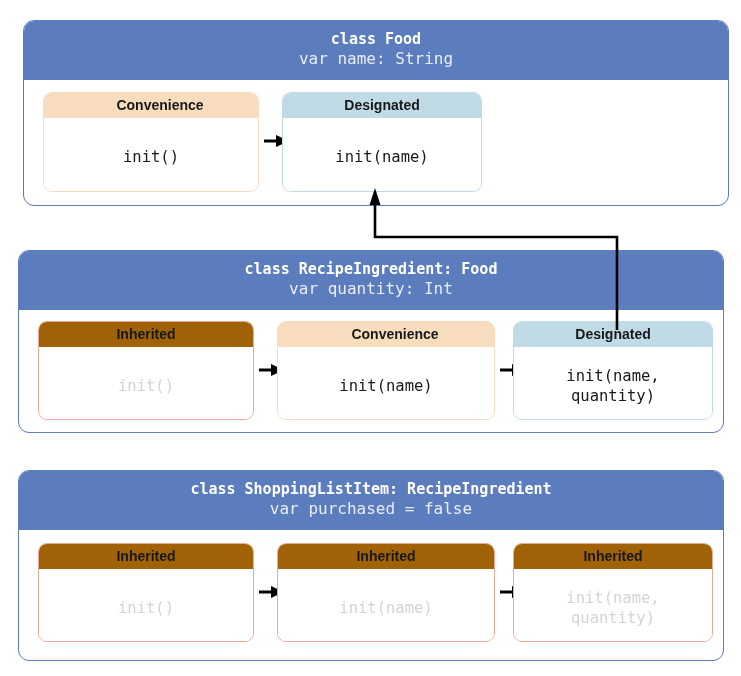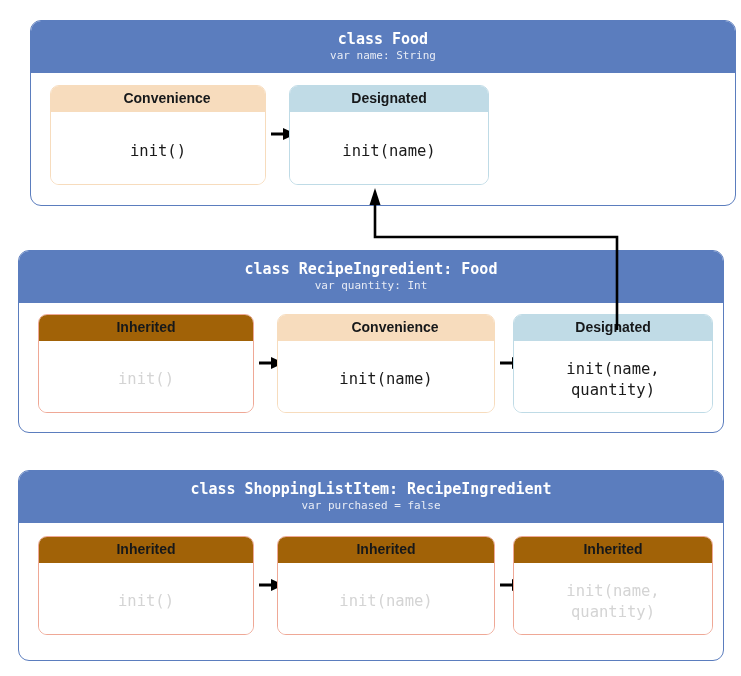"class Food" .card-1 { left: 30px -> 23px }
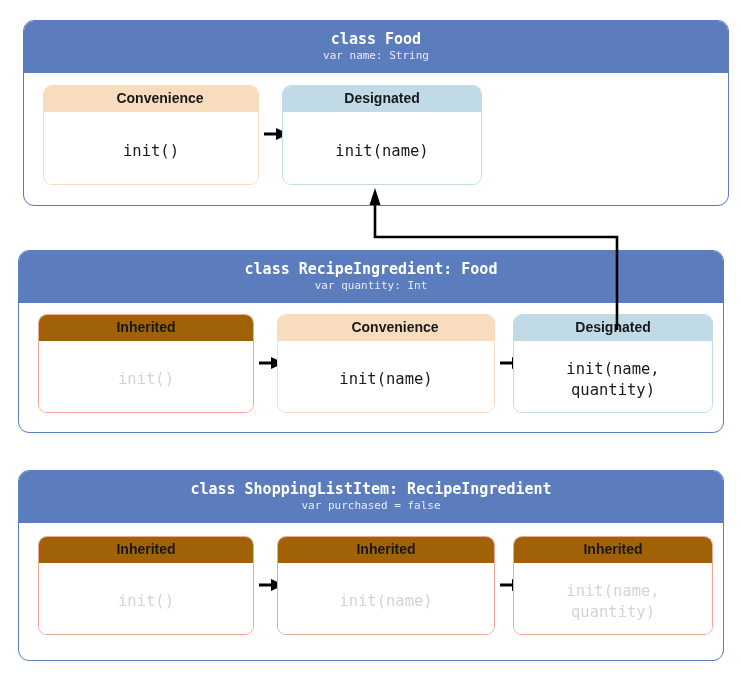"var name: String" .class-property { font-size: 11px -> 16px }
